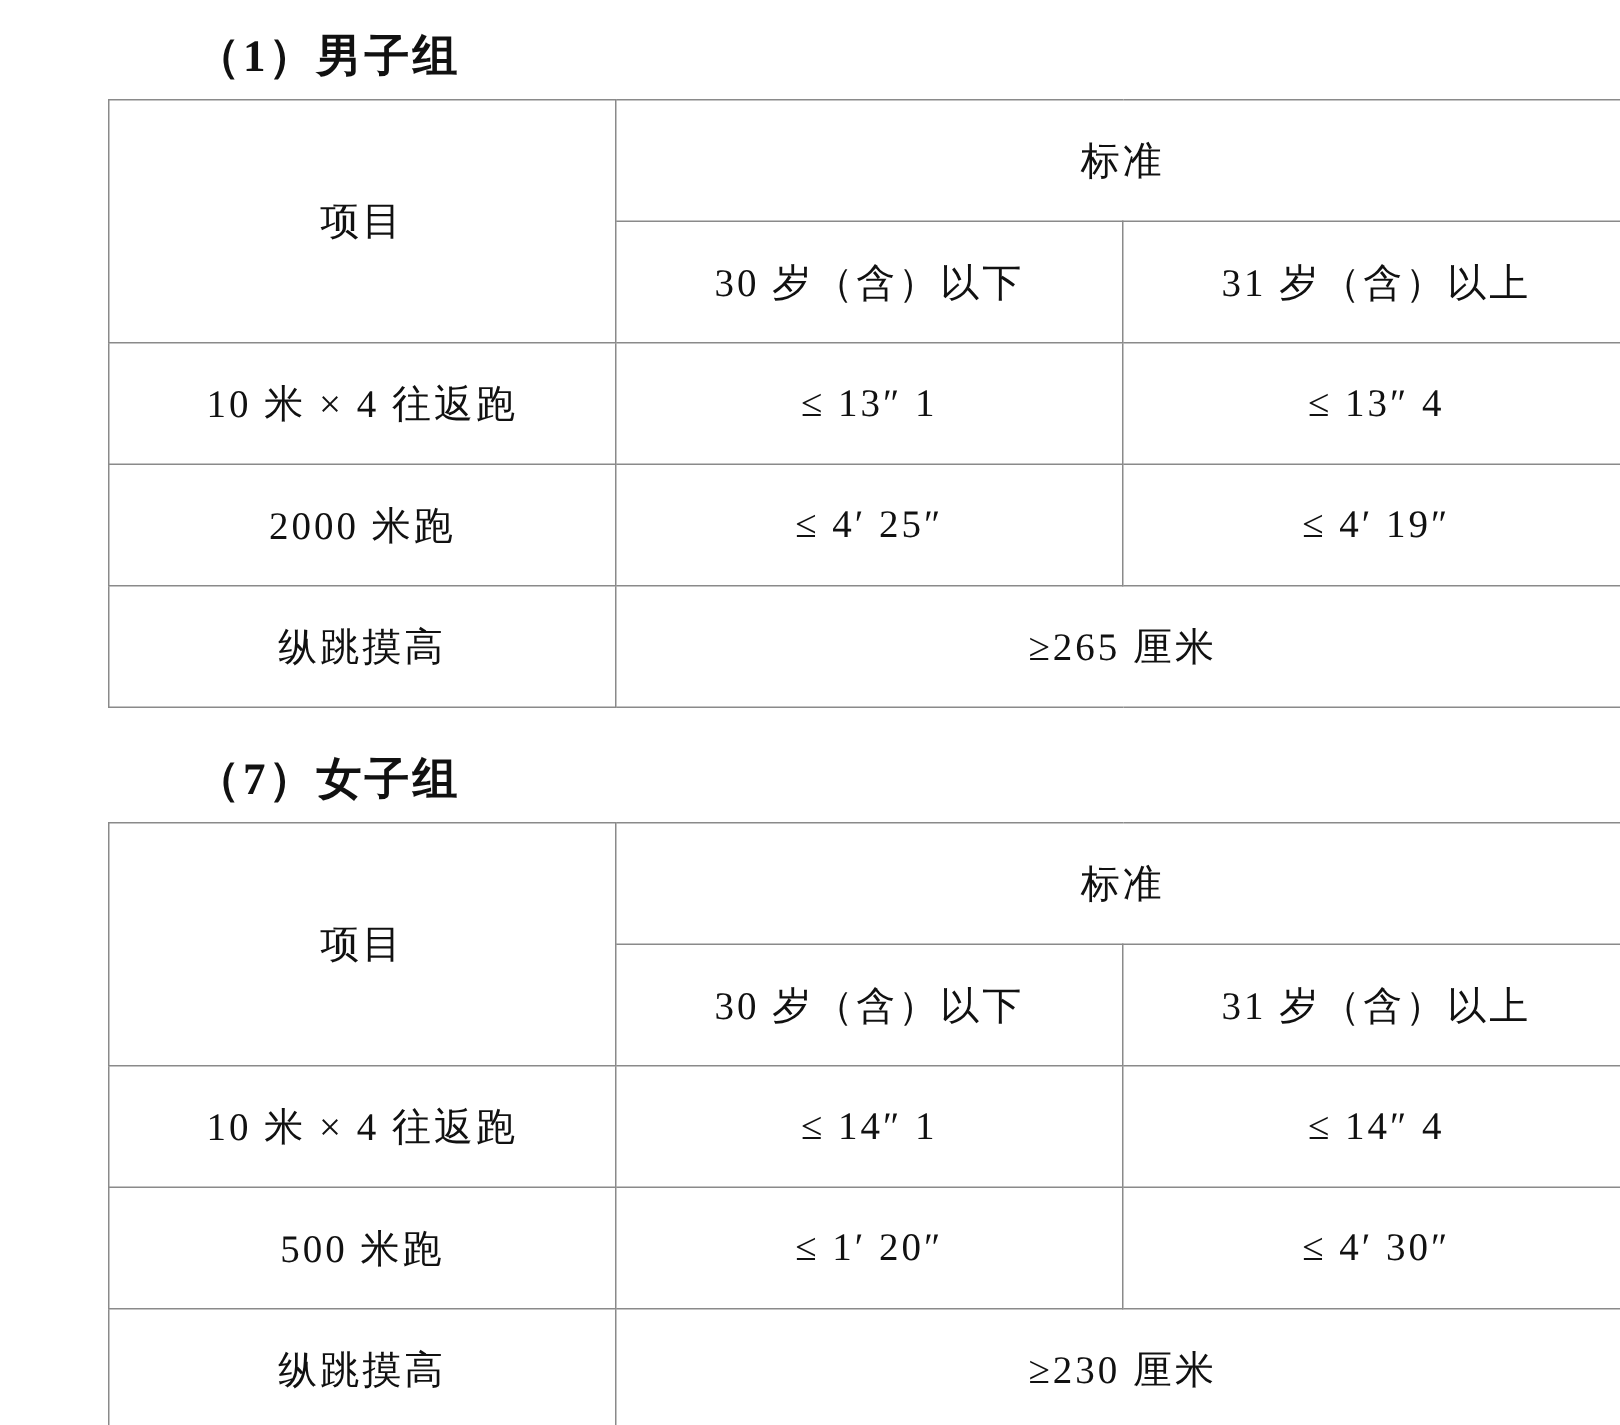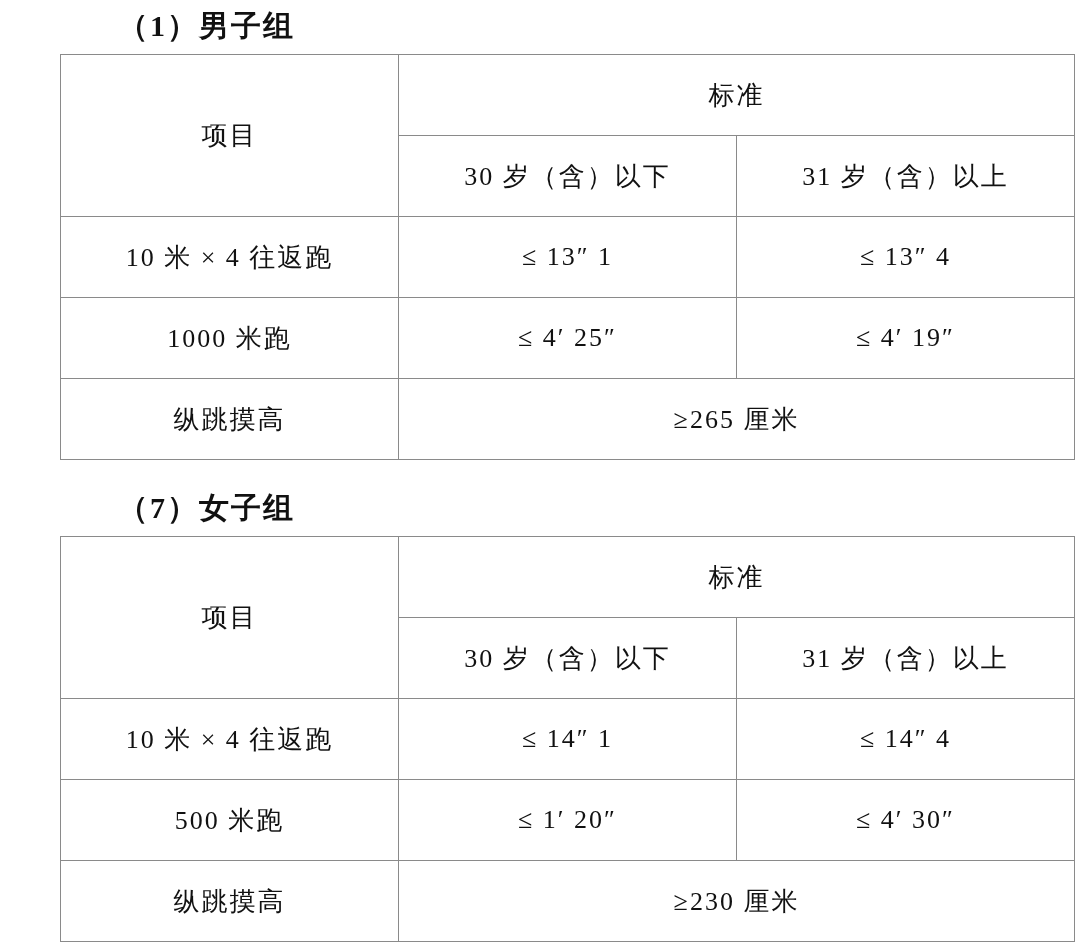"（1）男子组" .page { padding: 0 -> 12px }
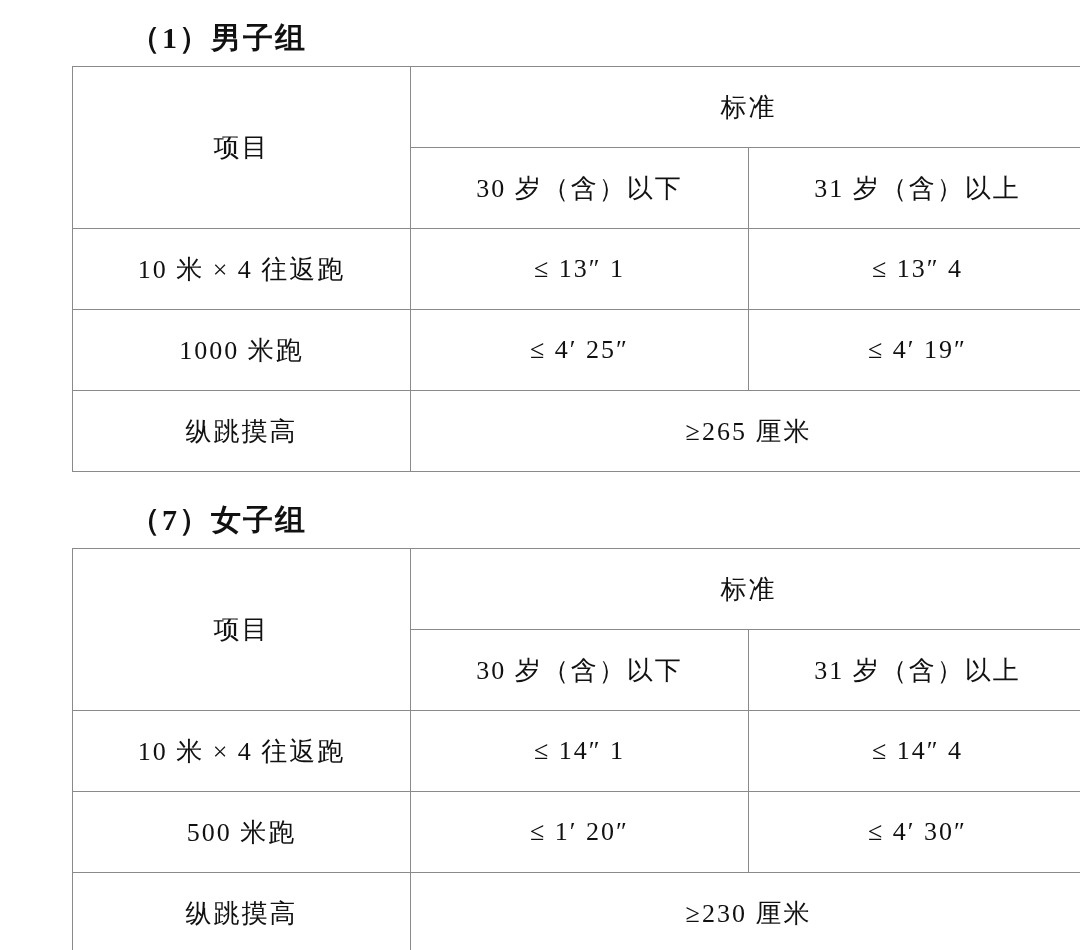"1000 米跑" td { text: 1000 -> 2000 }
